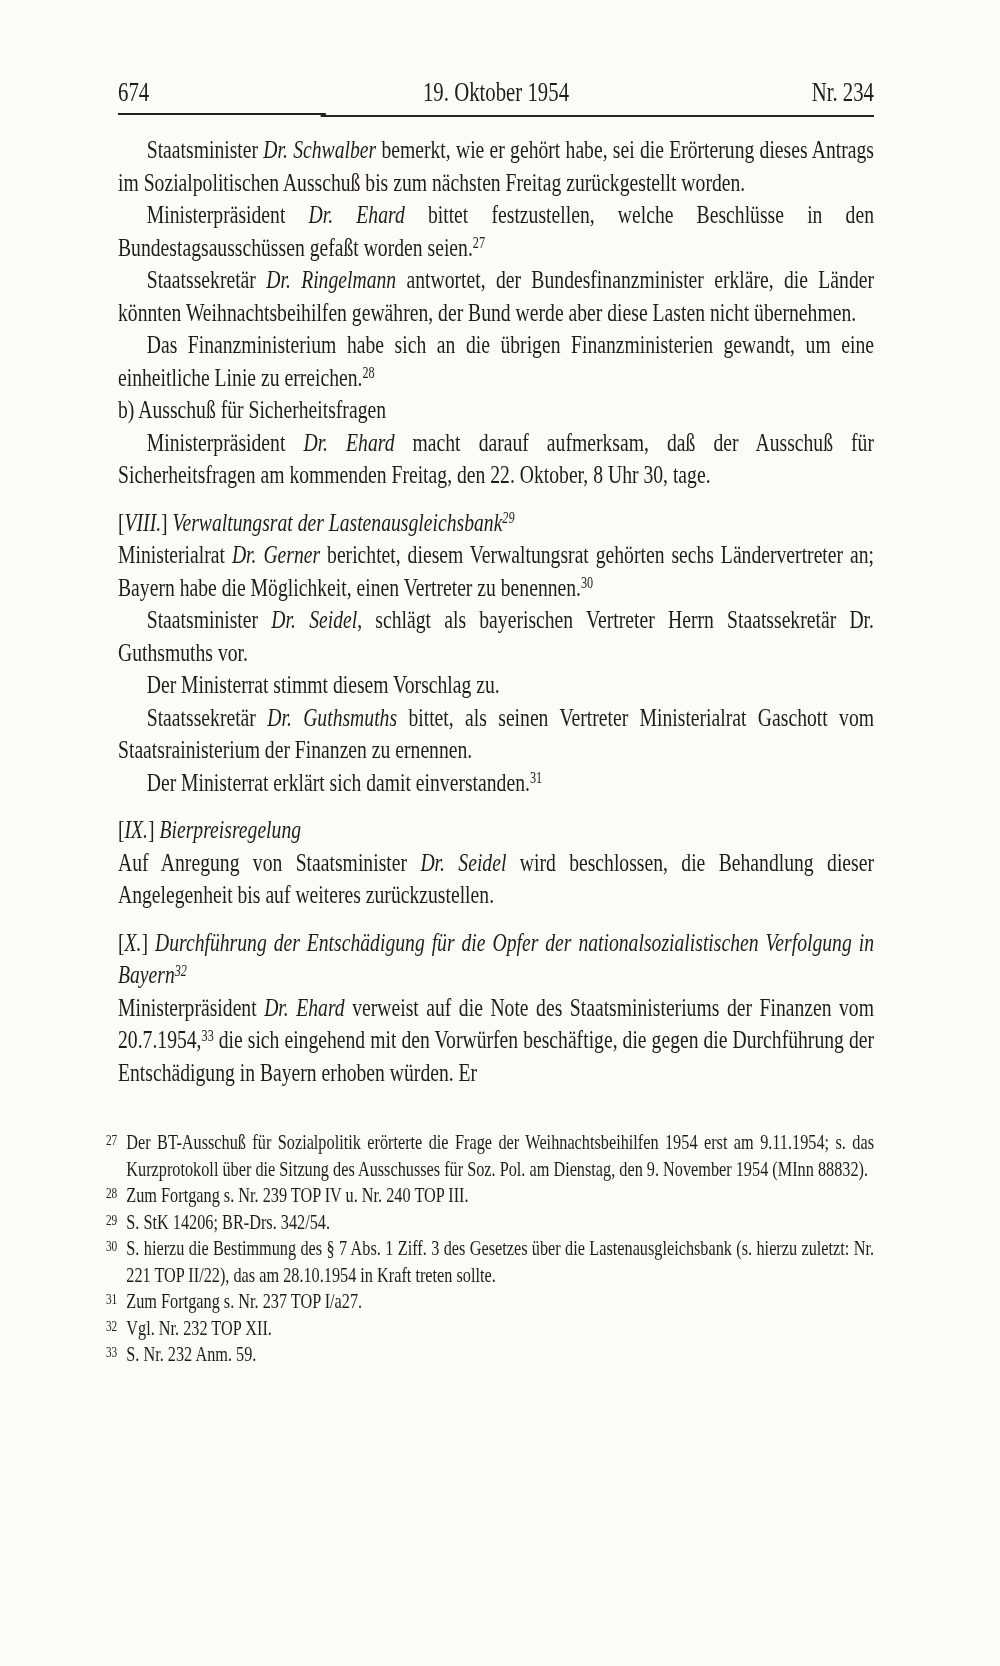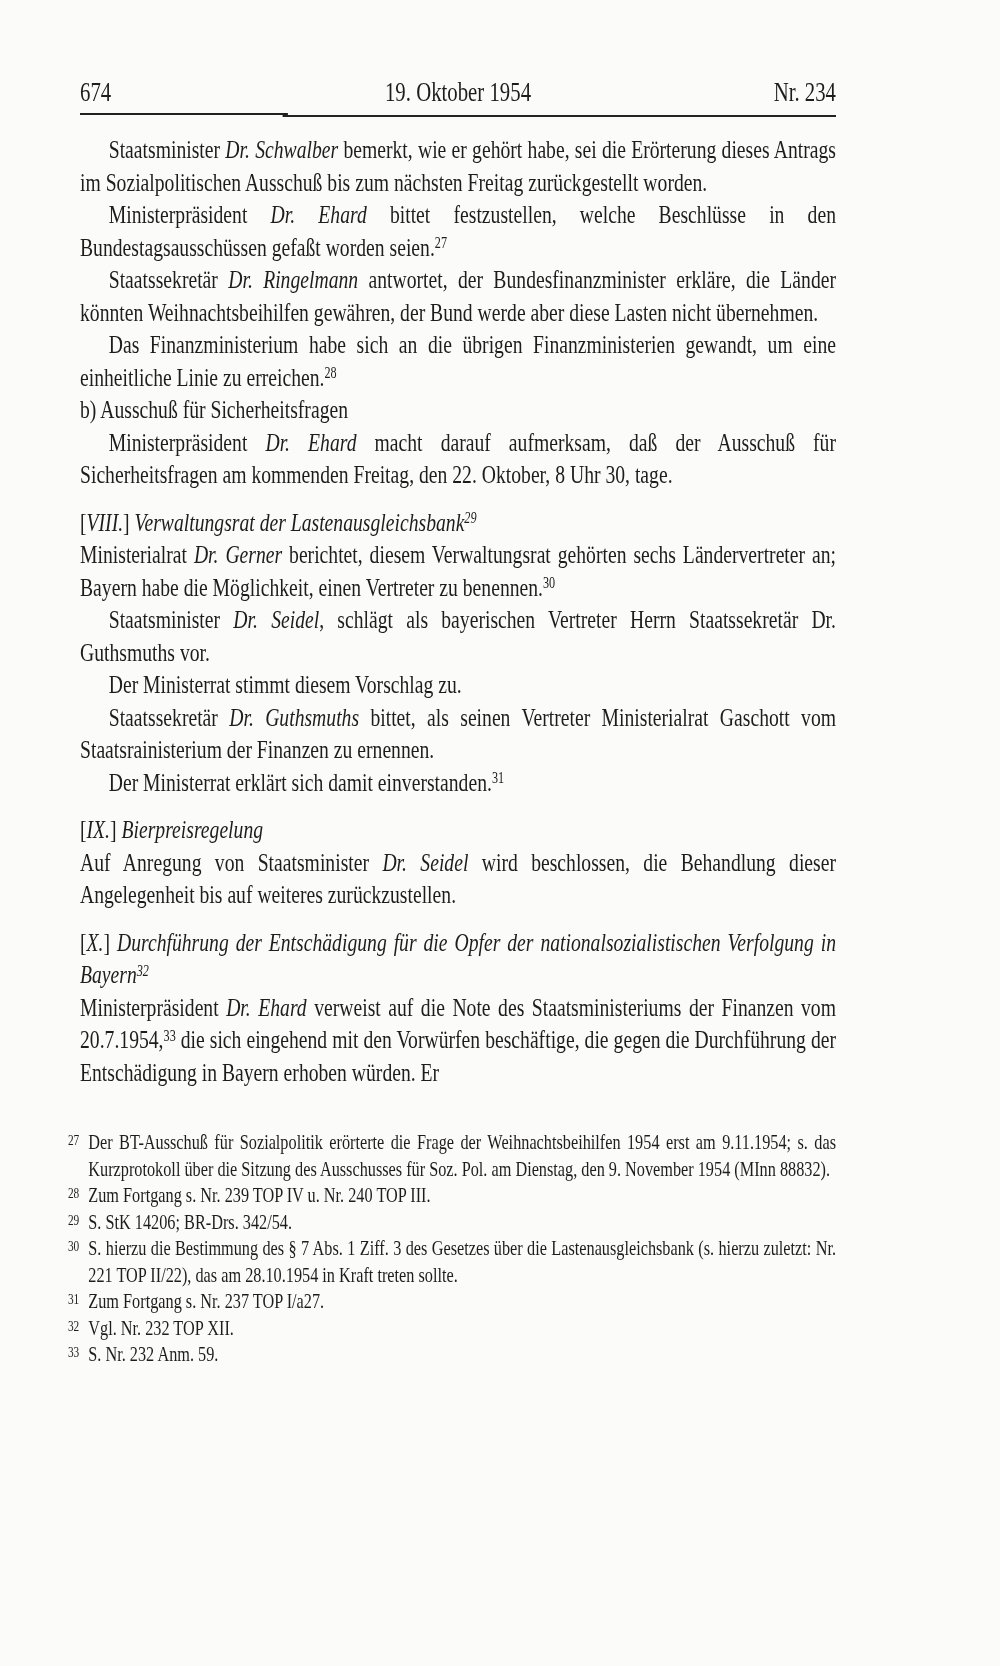"674" .page { padding: 76px 0 0 80px -> 76px 0 0 118px }
